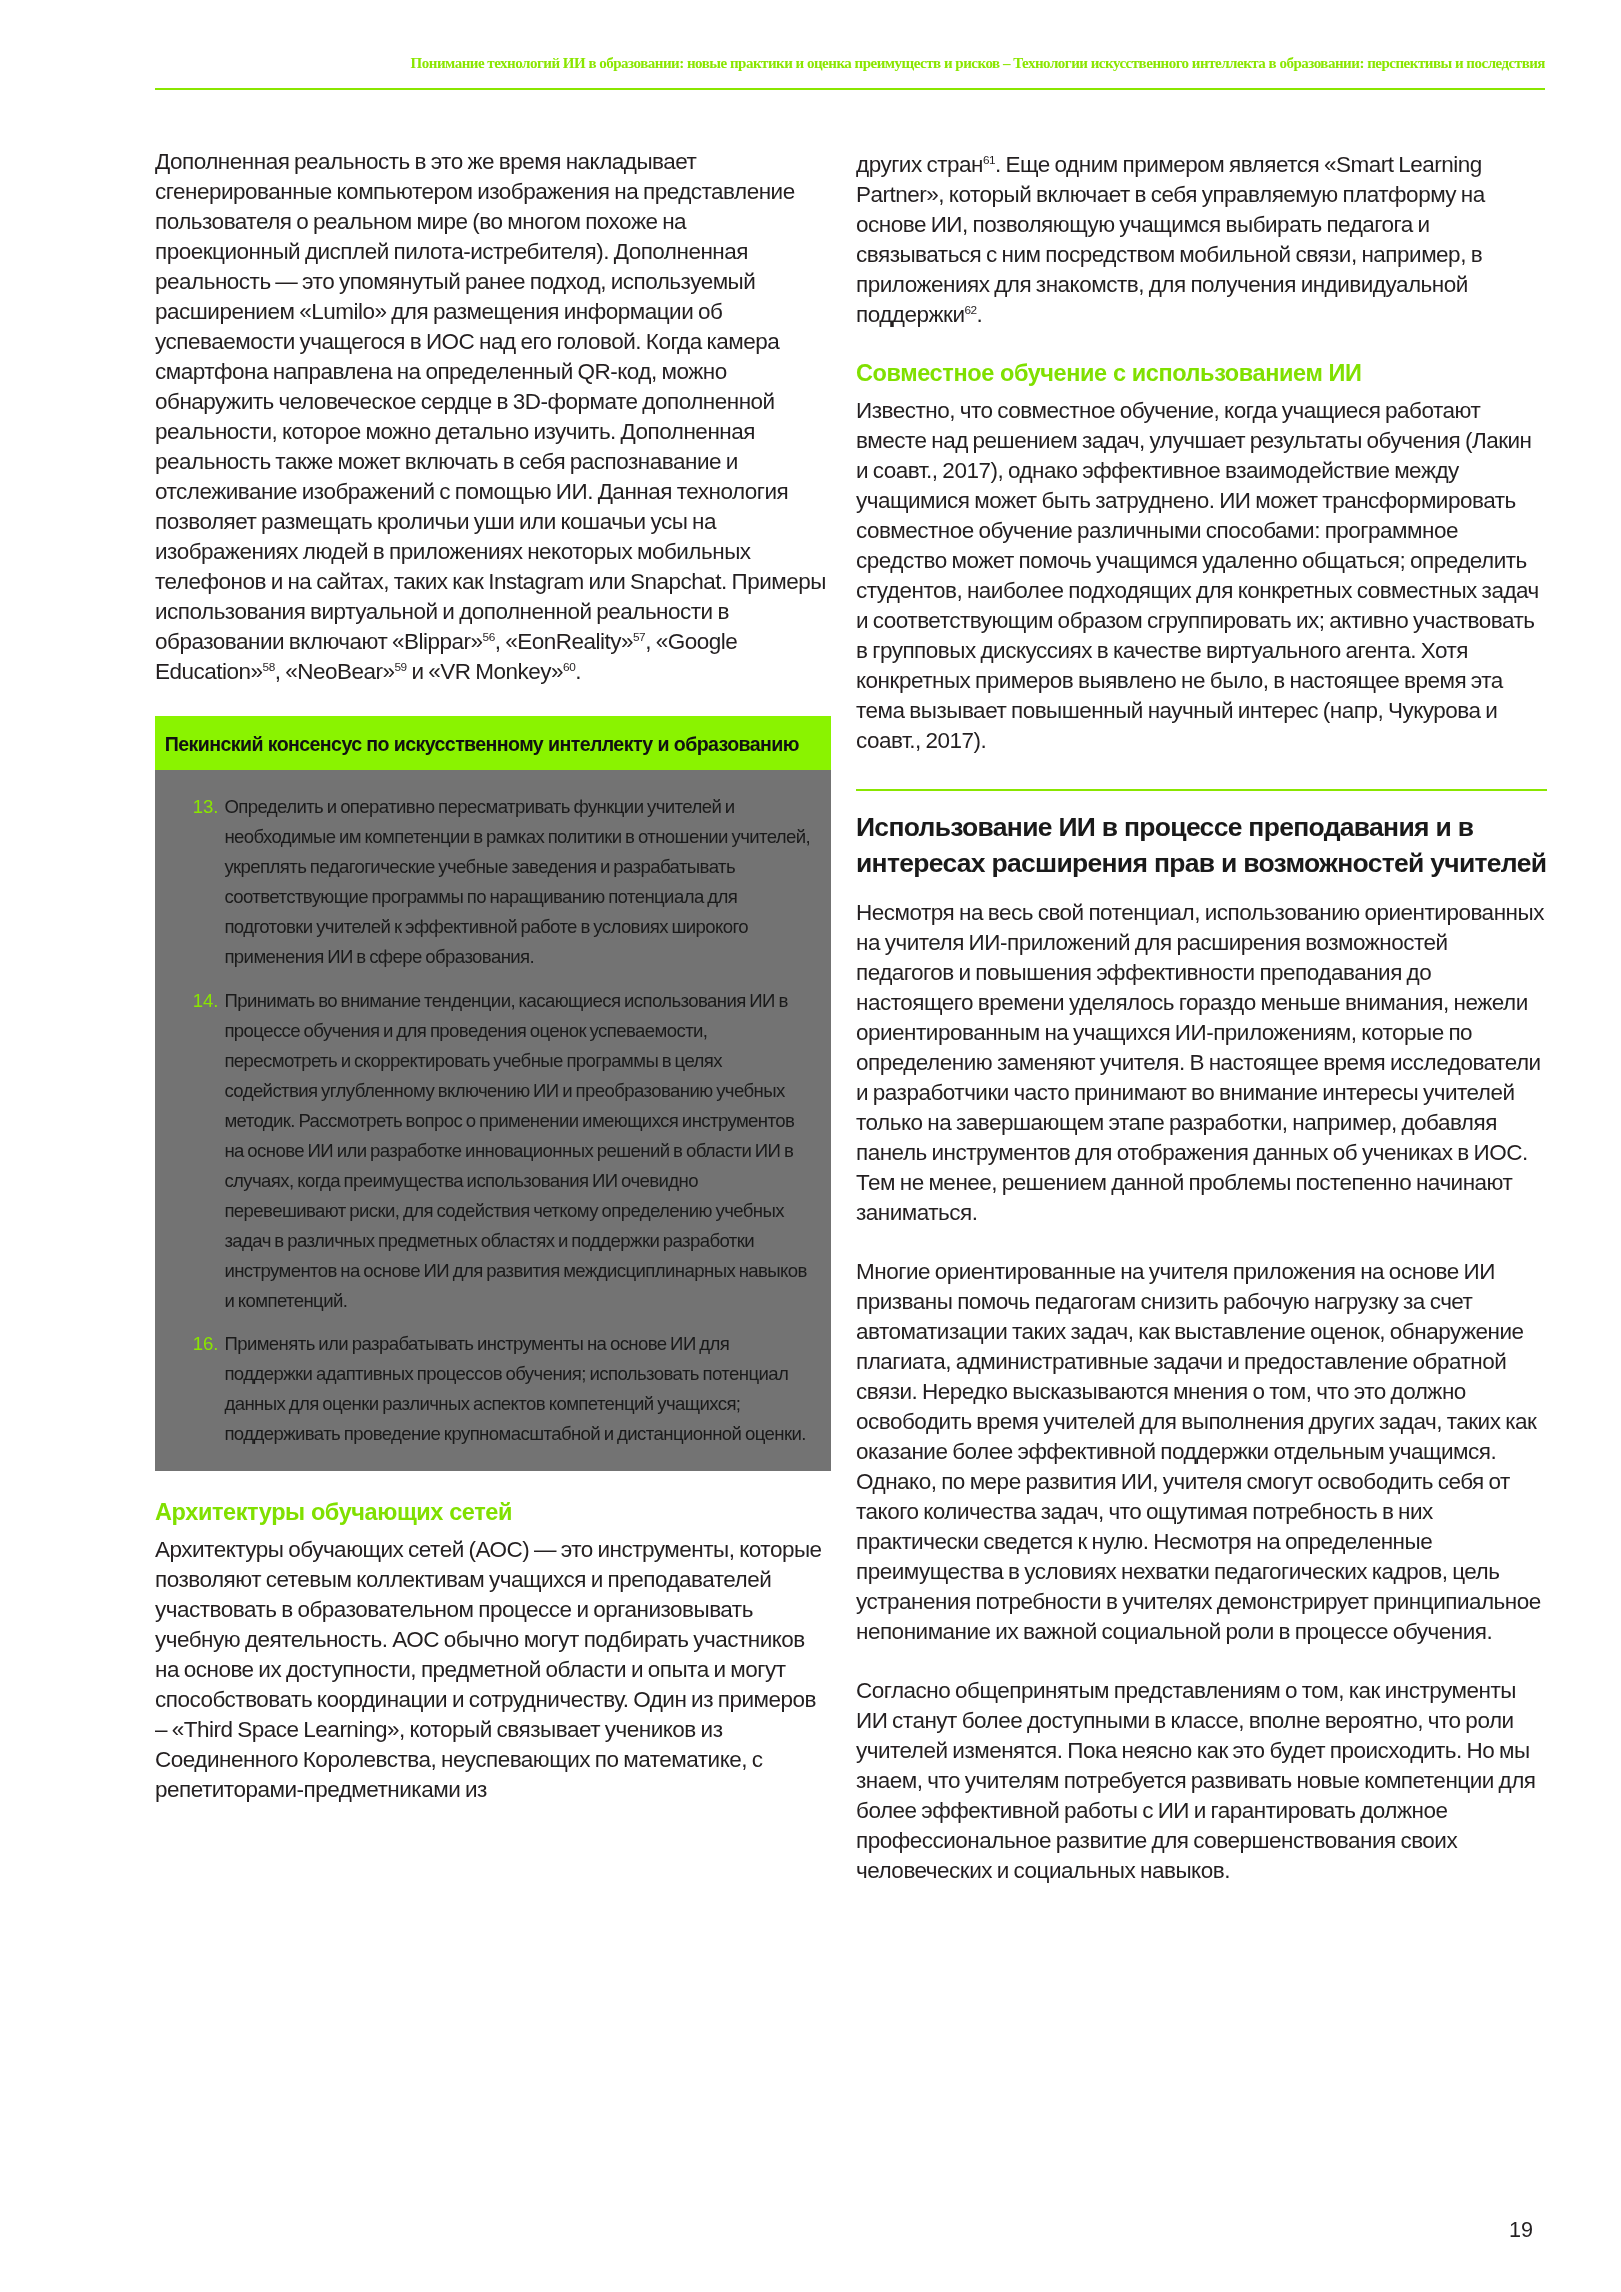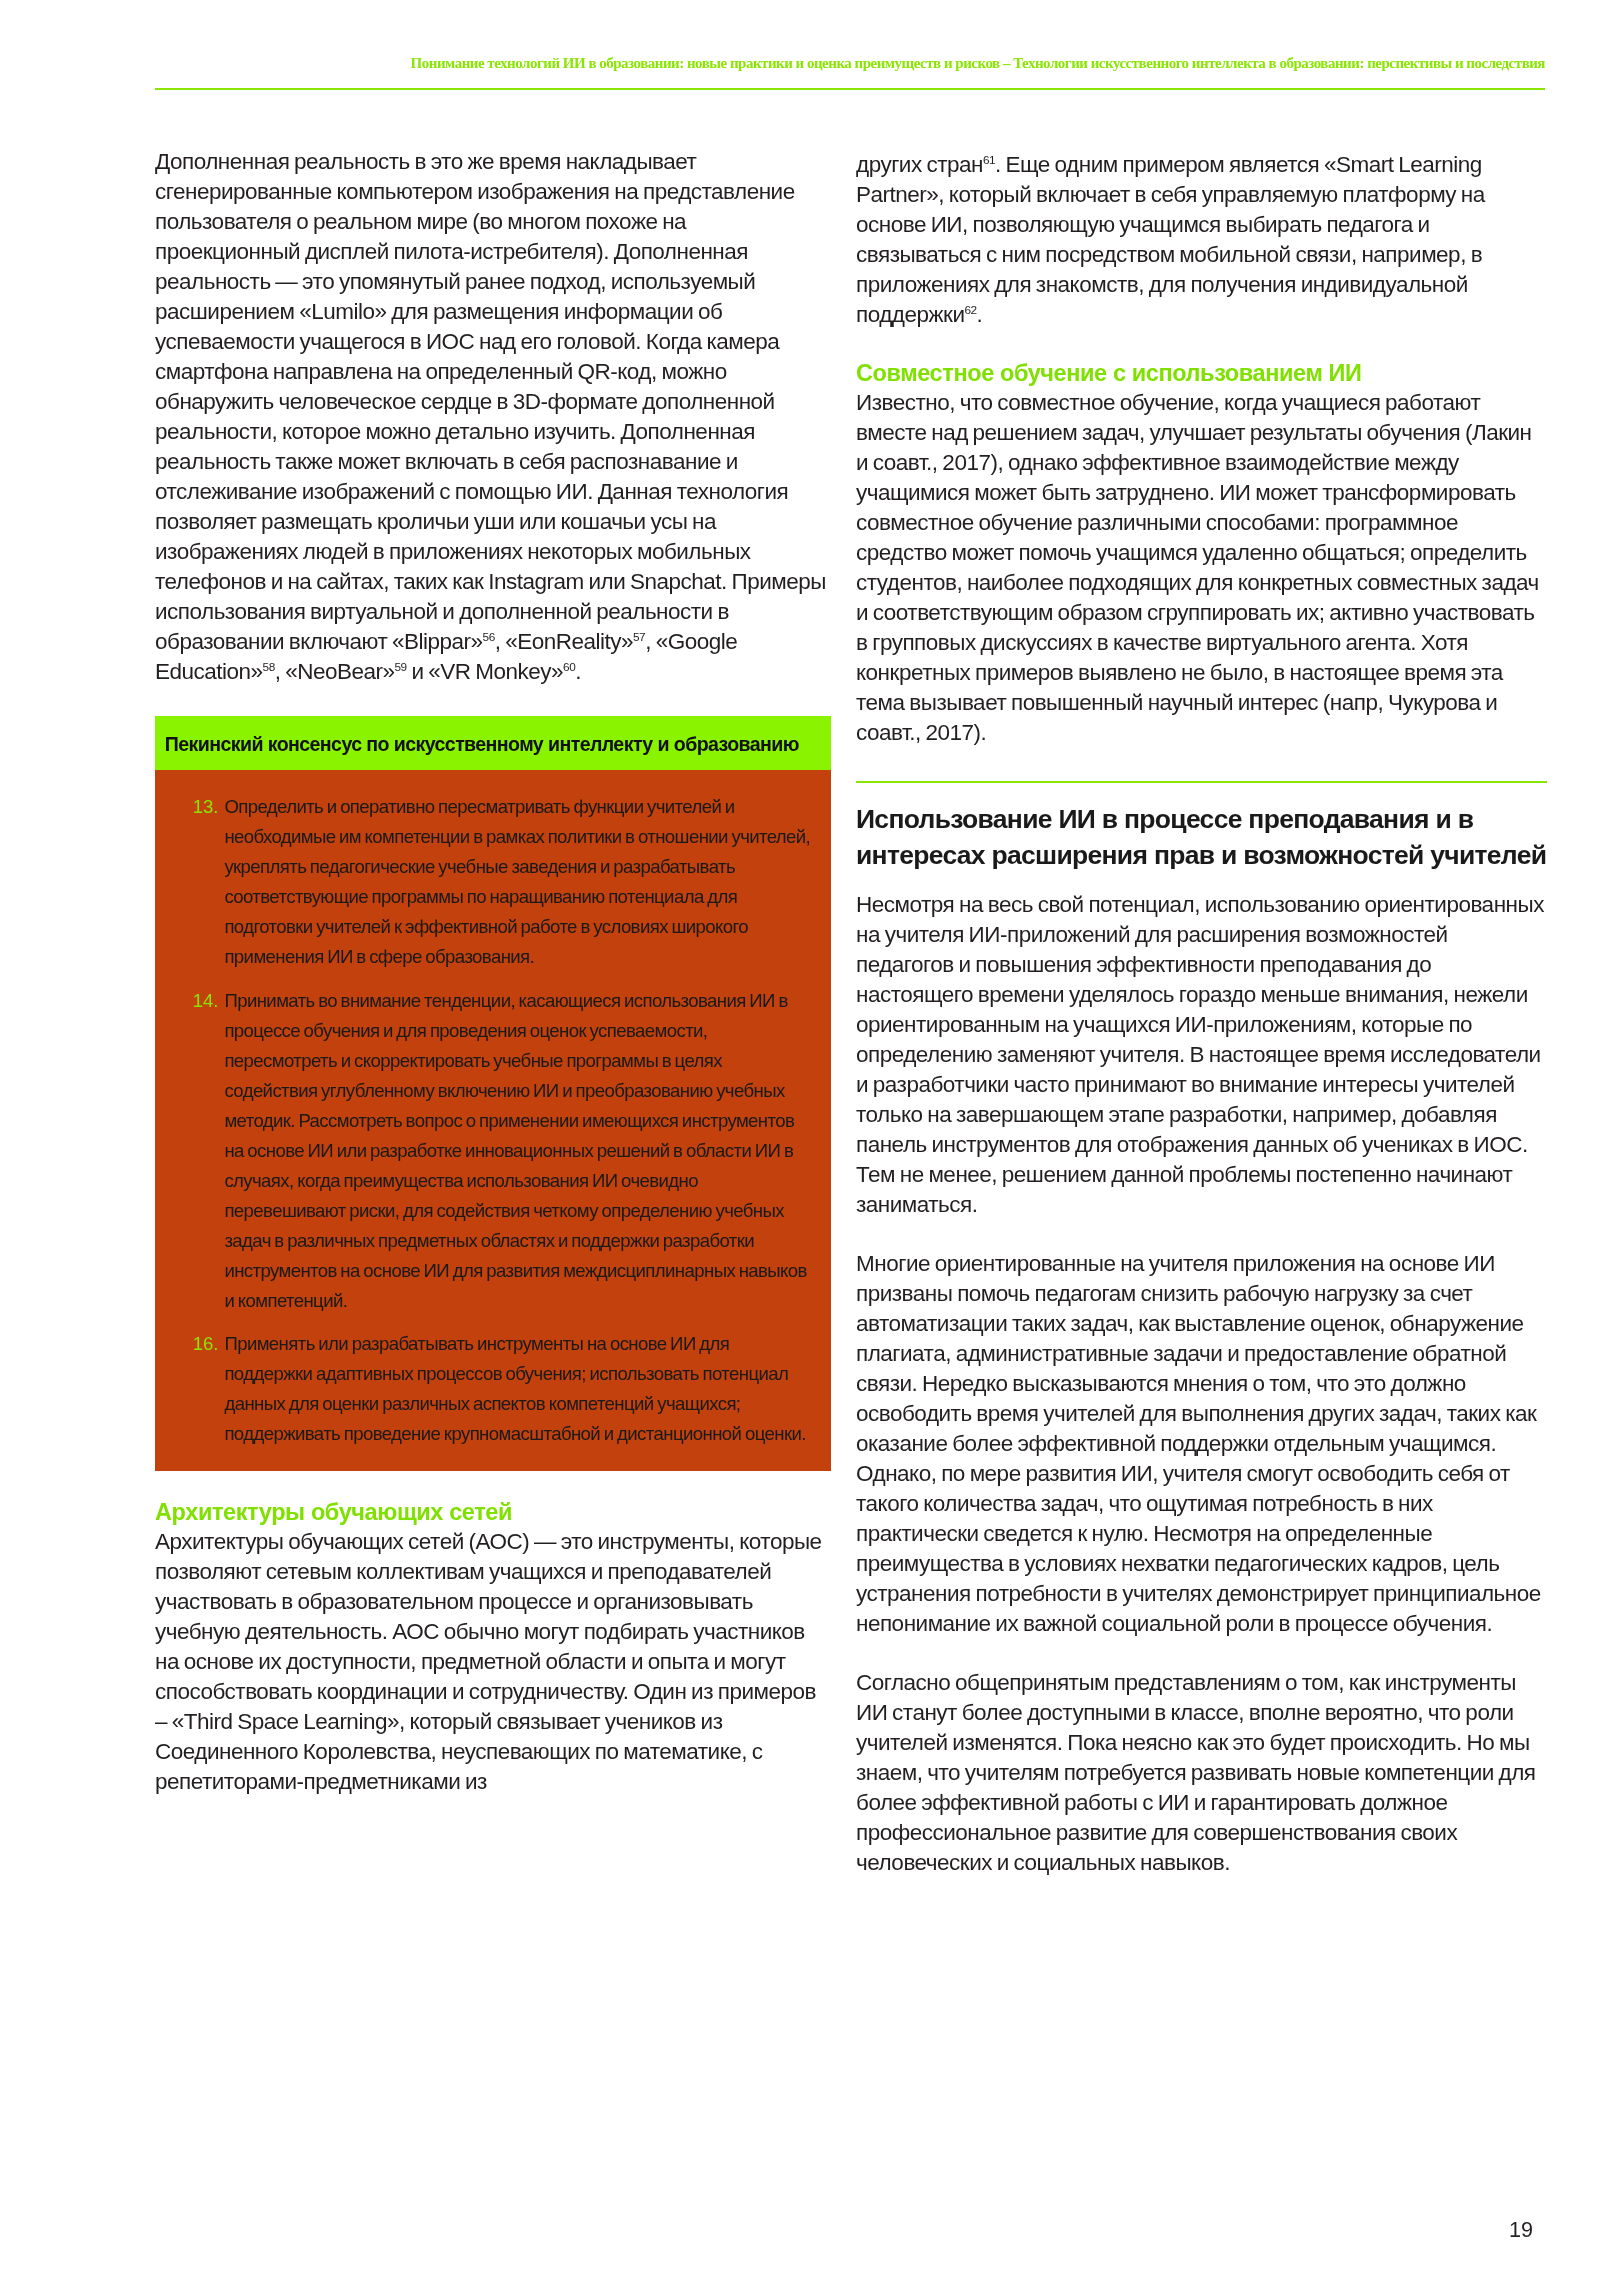"Известно, что совместное обучение, когда" .green-head + p.body { margin-top: 0 -> 8px }
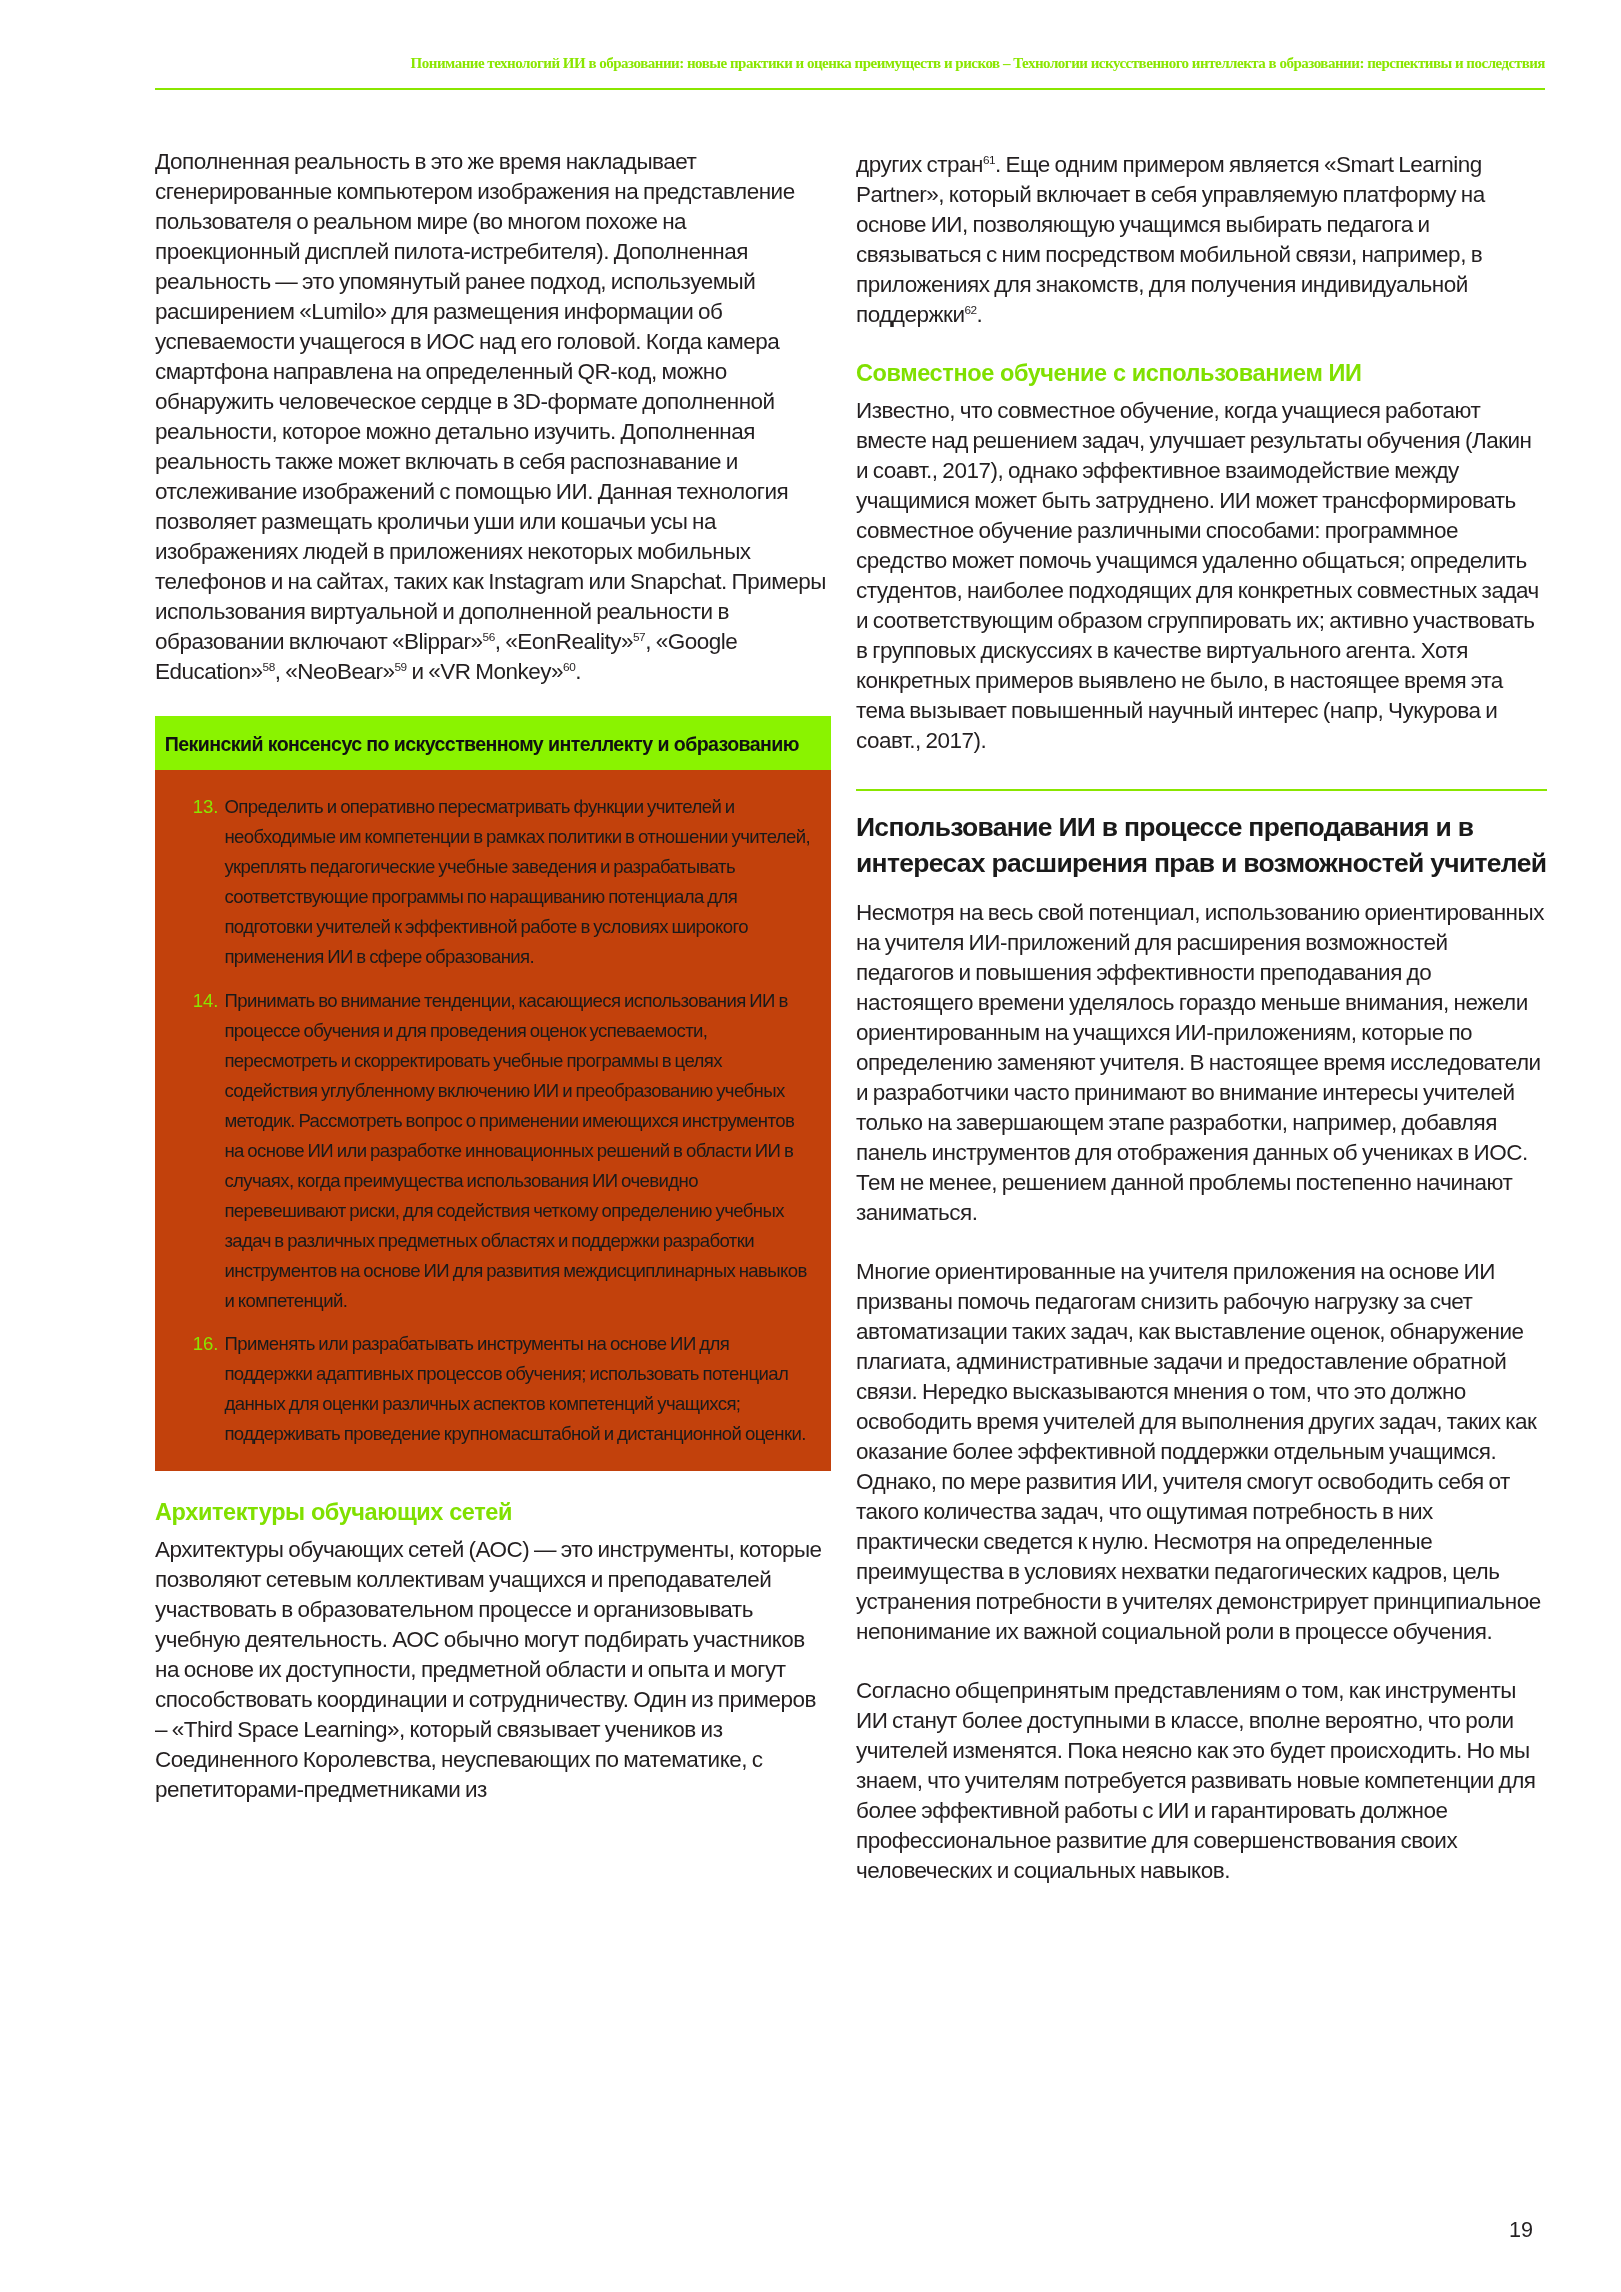"Пекинский консенсус по искусственному" .box { background: #c2410c -> #737373 }
